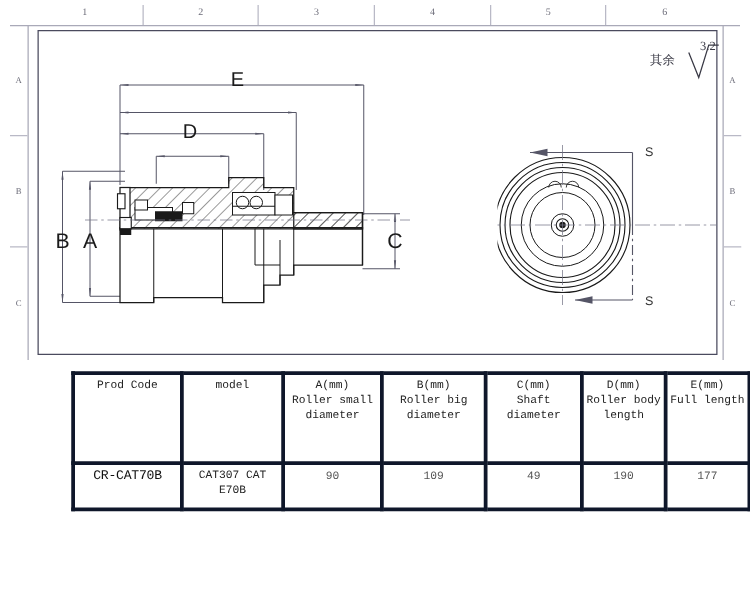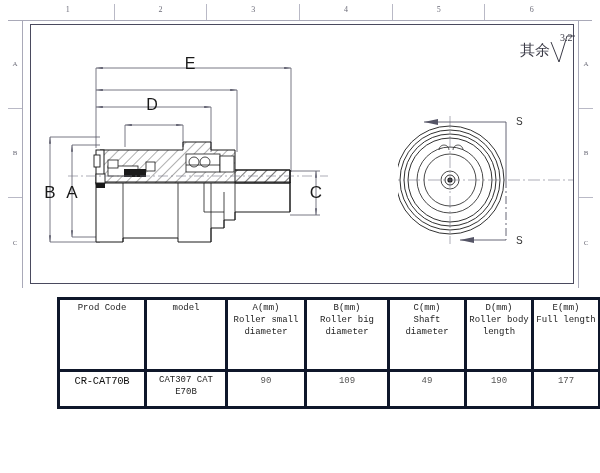"其余" #roughness .cjk { font-size: 15px -> 10px }
